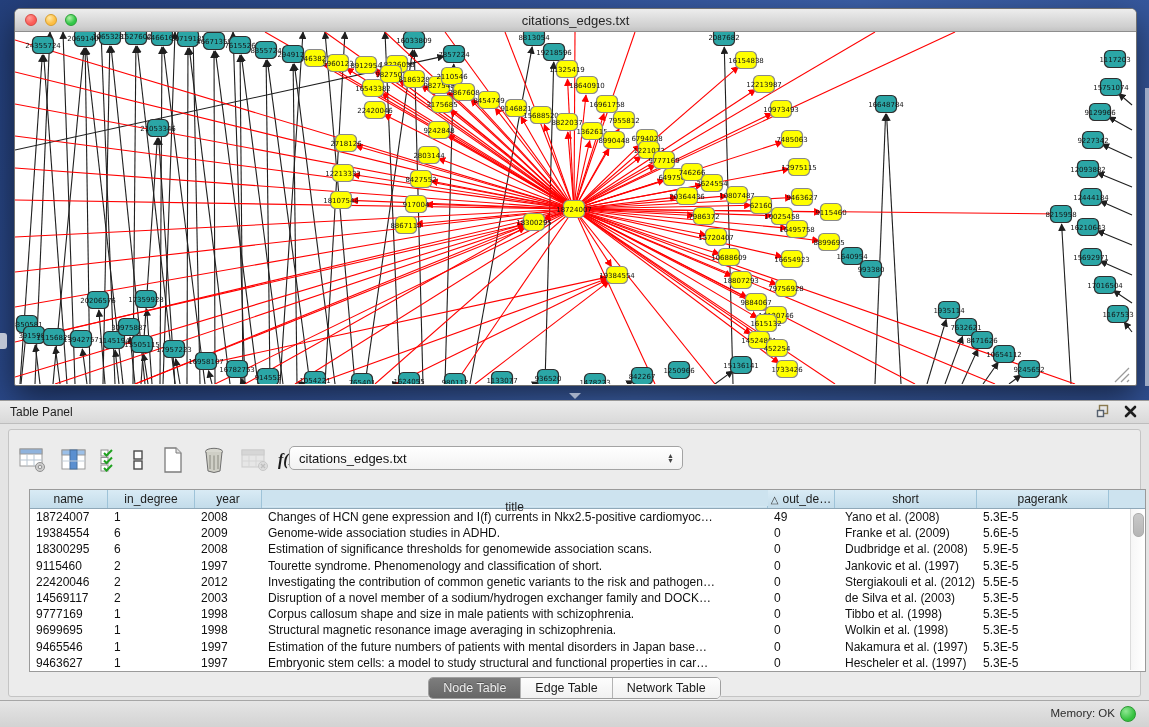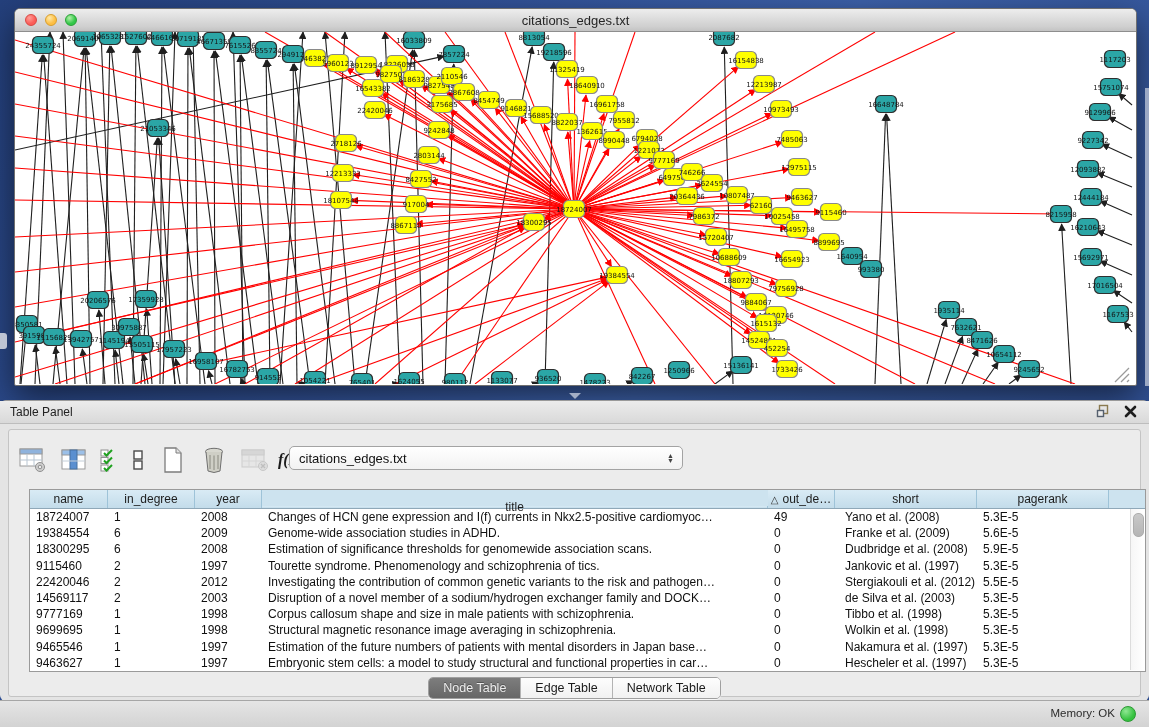"Table Panel" .table-panel { border-radius: 6px -> none }
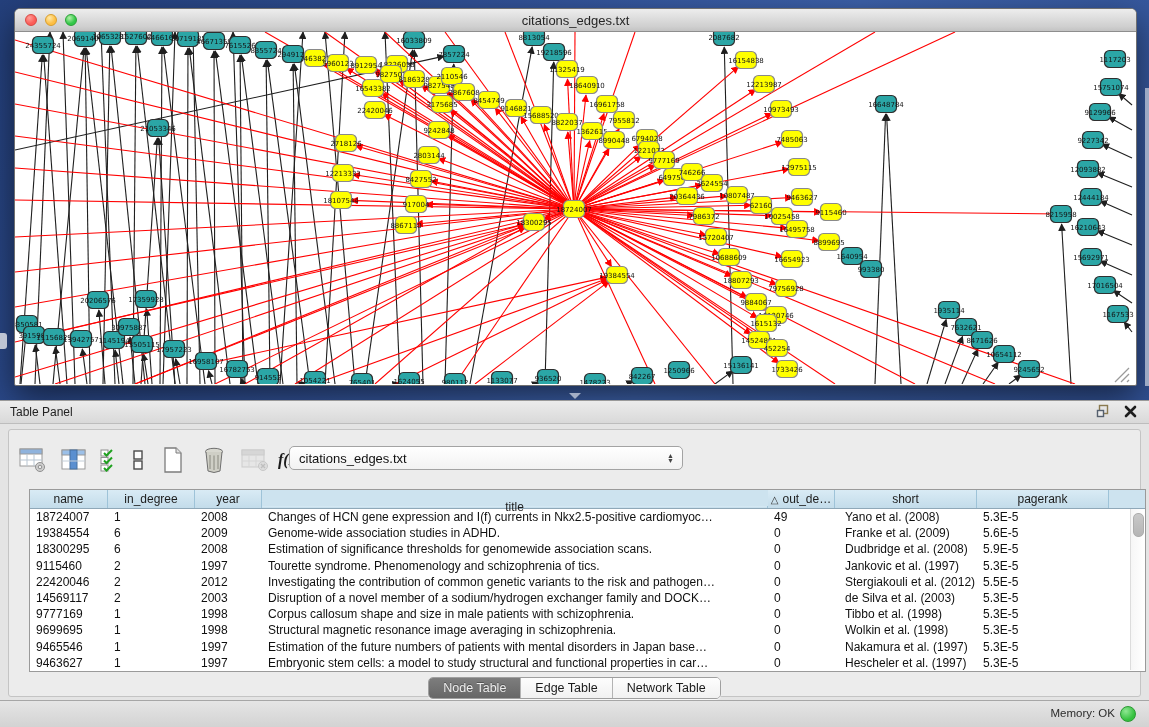"Tourette syndrome. Phenomenology and" div.td { text: schizophrenia of tics -> classification of short }
